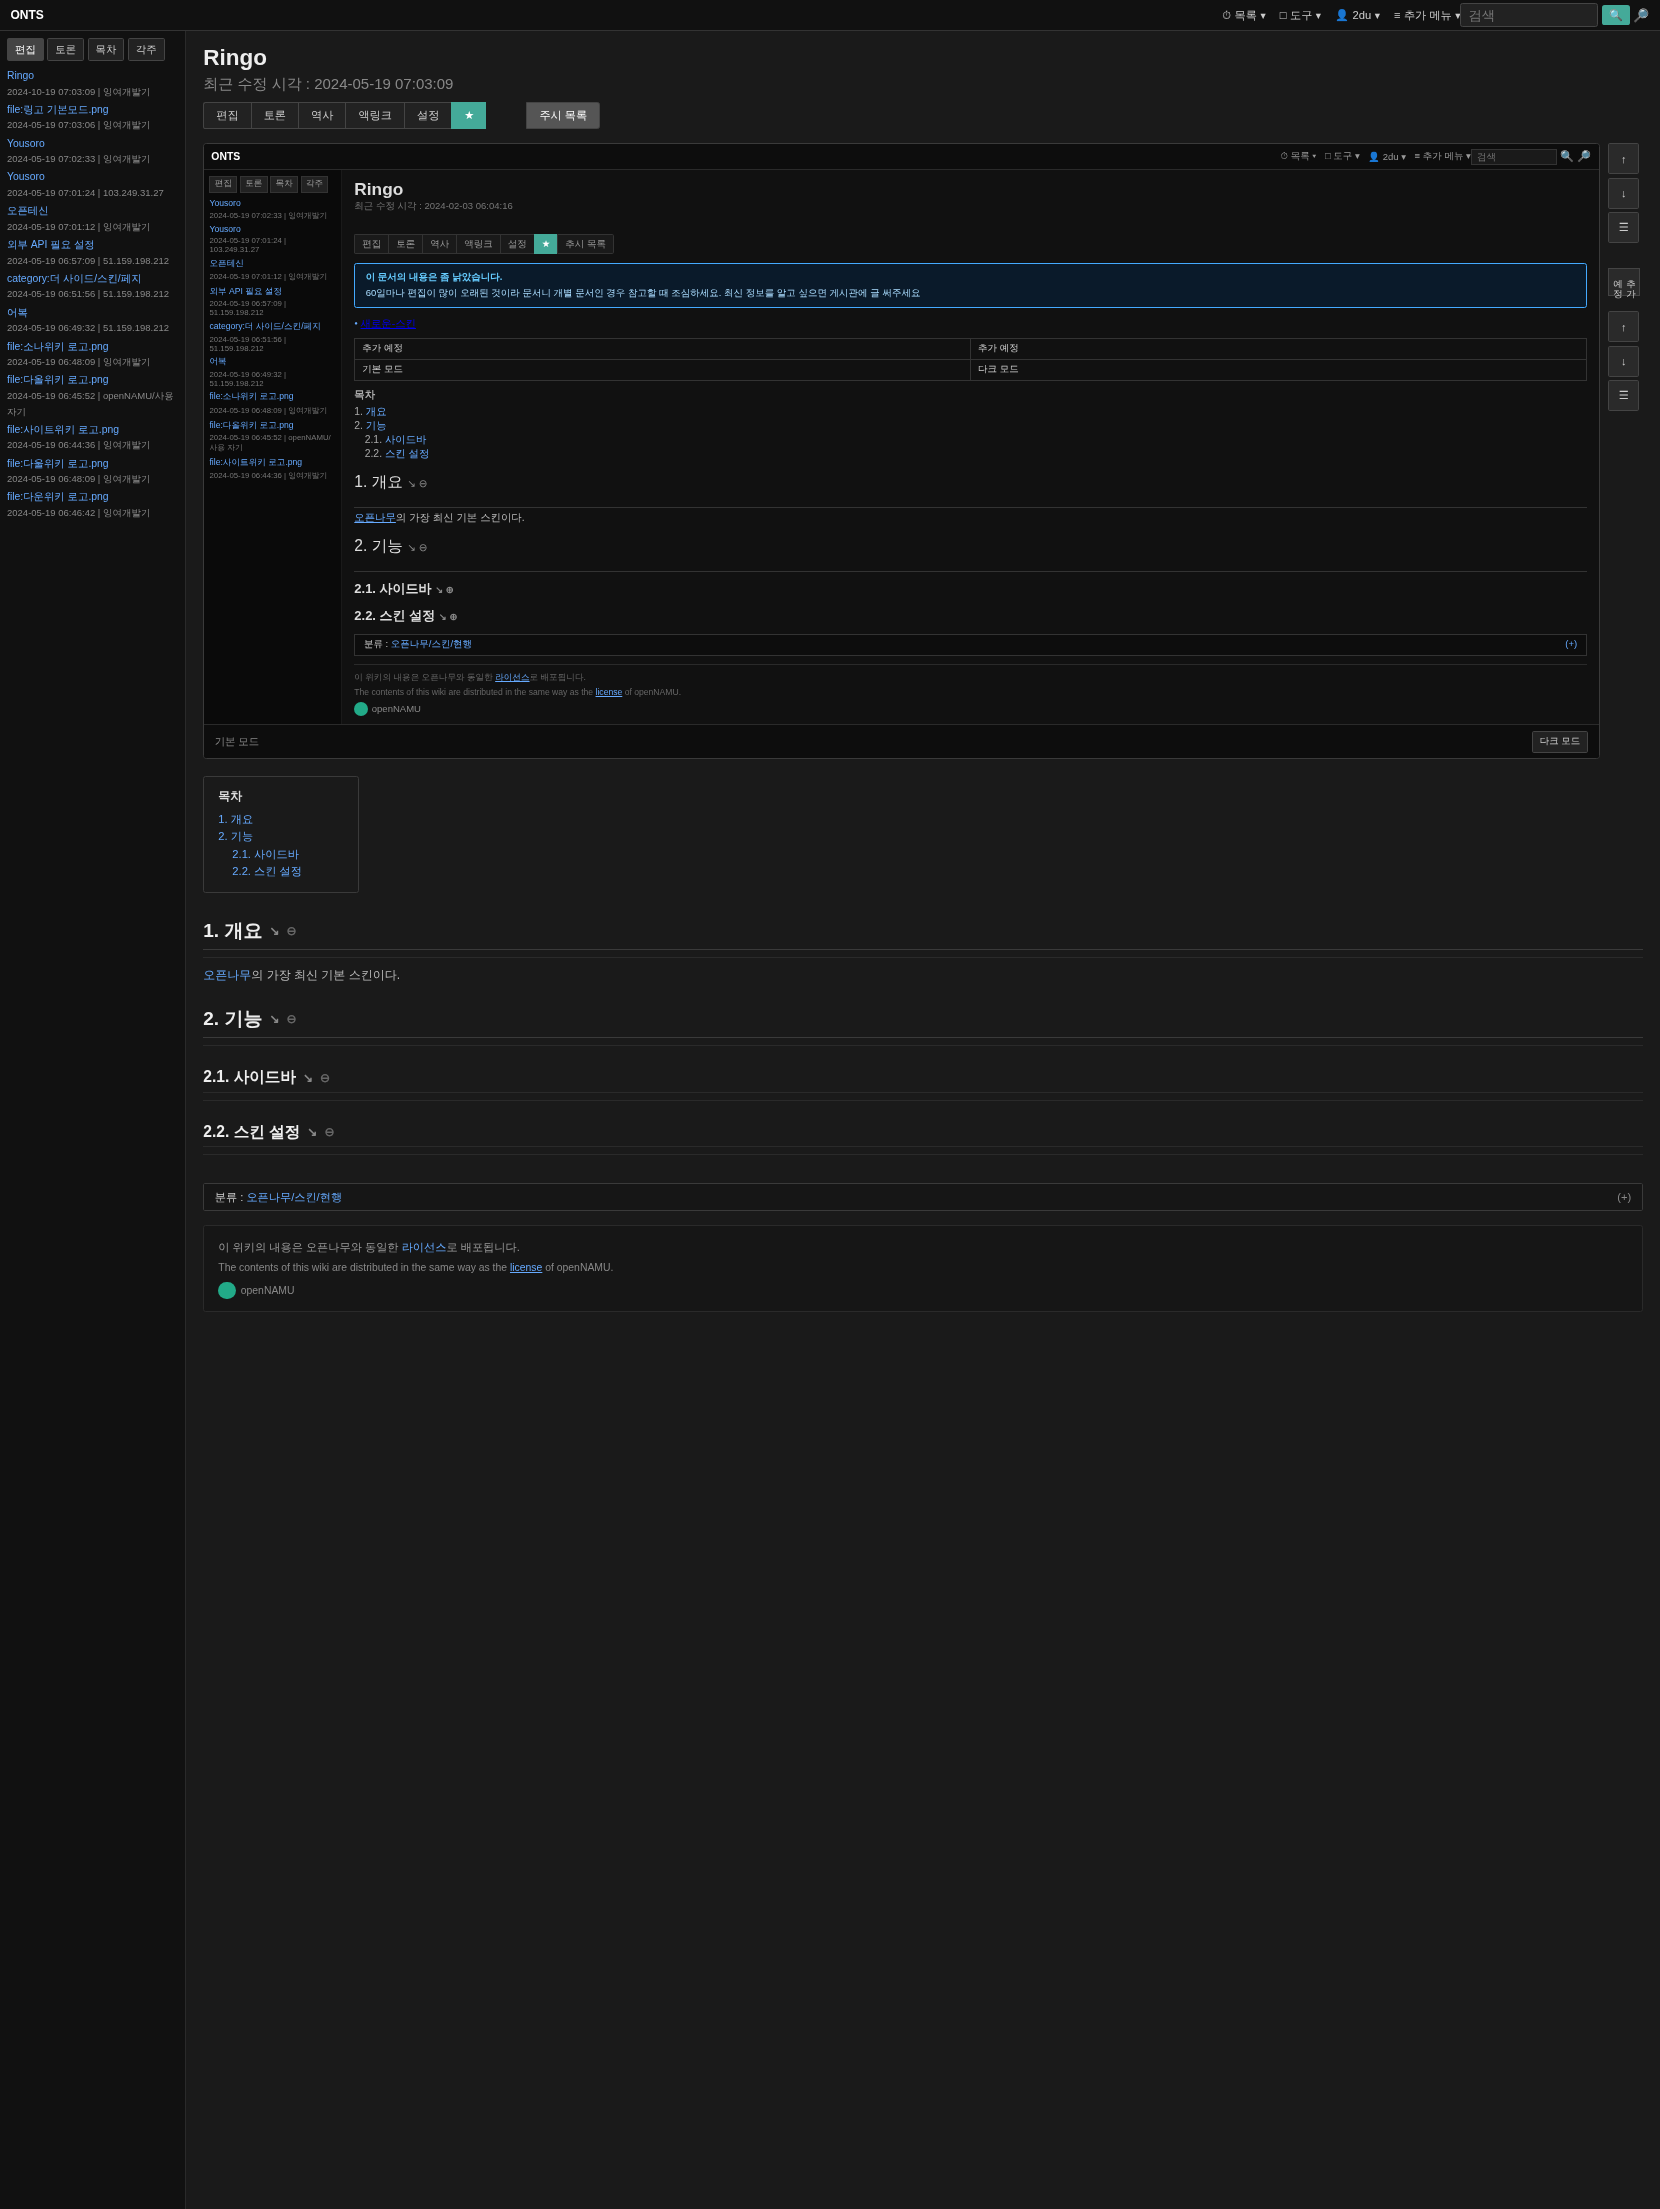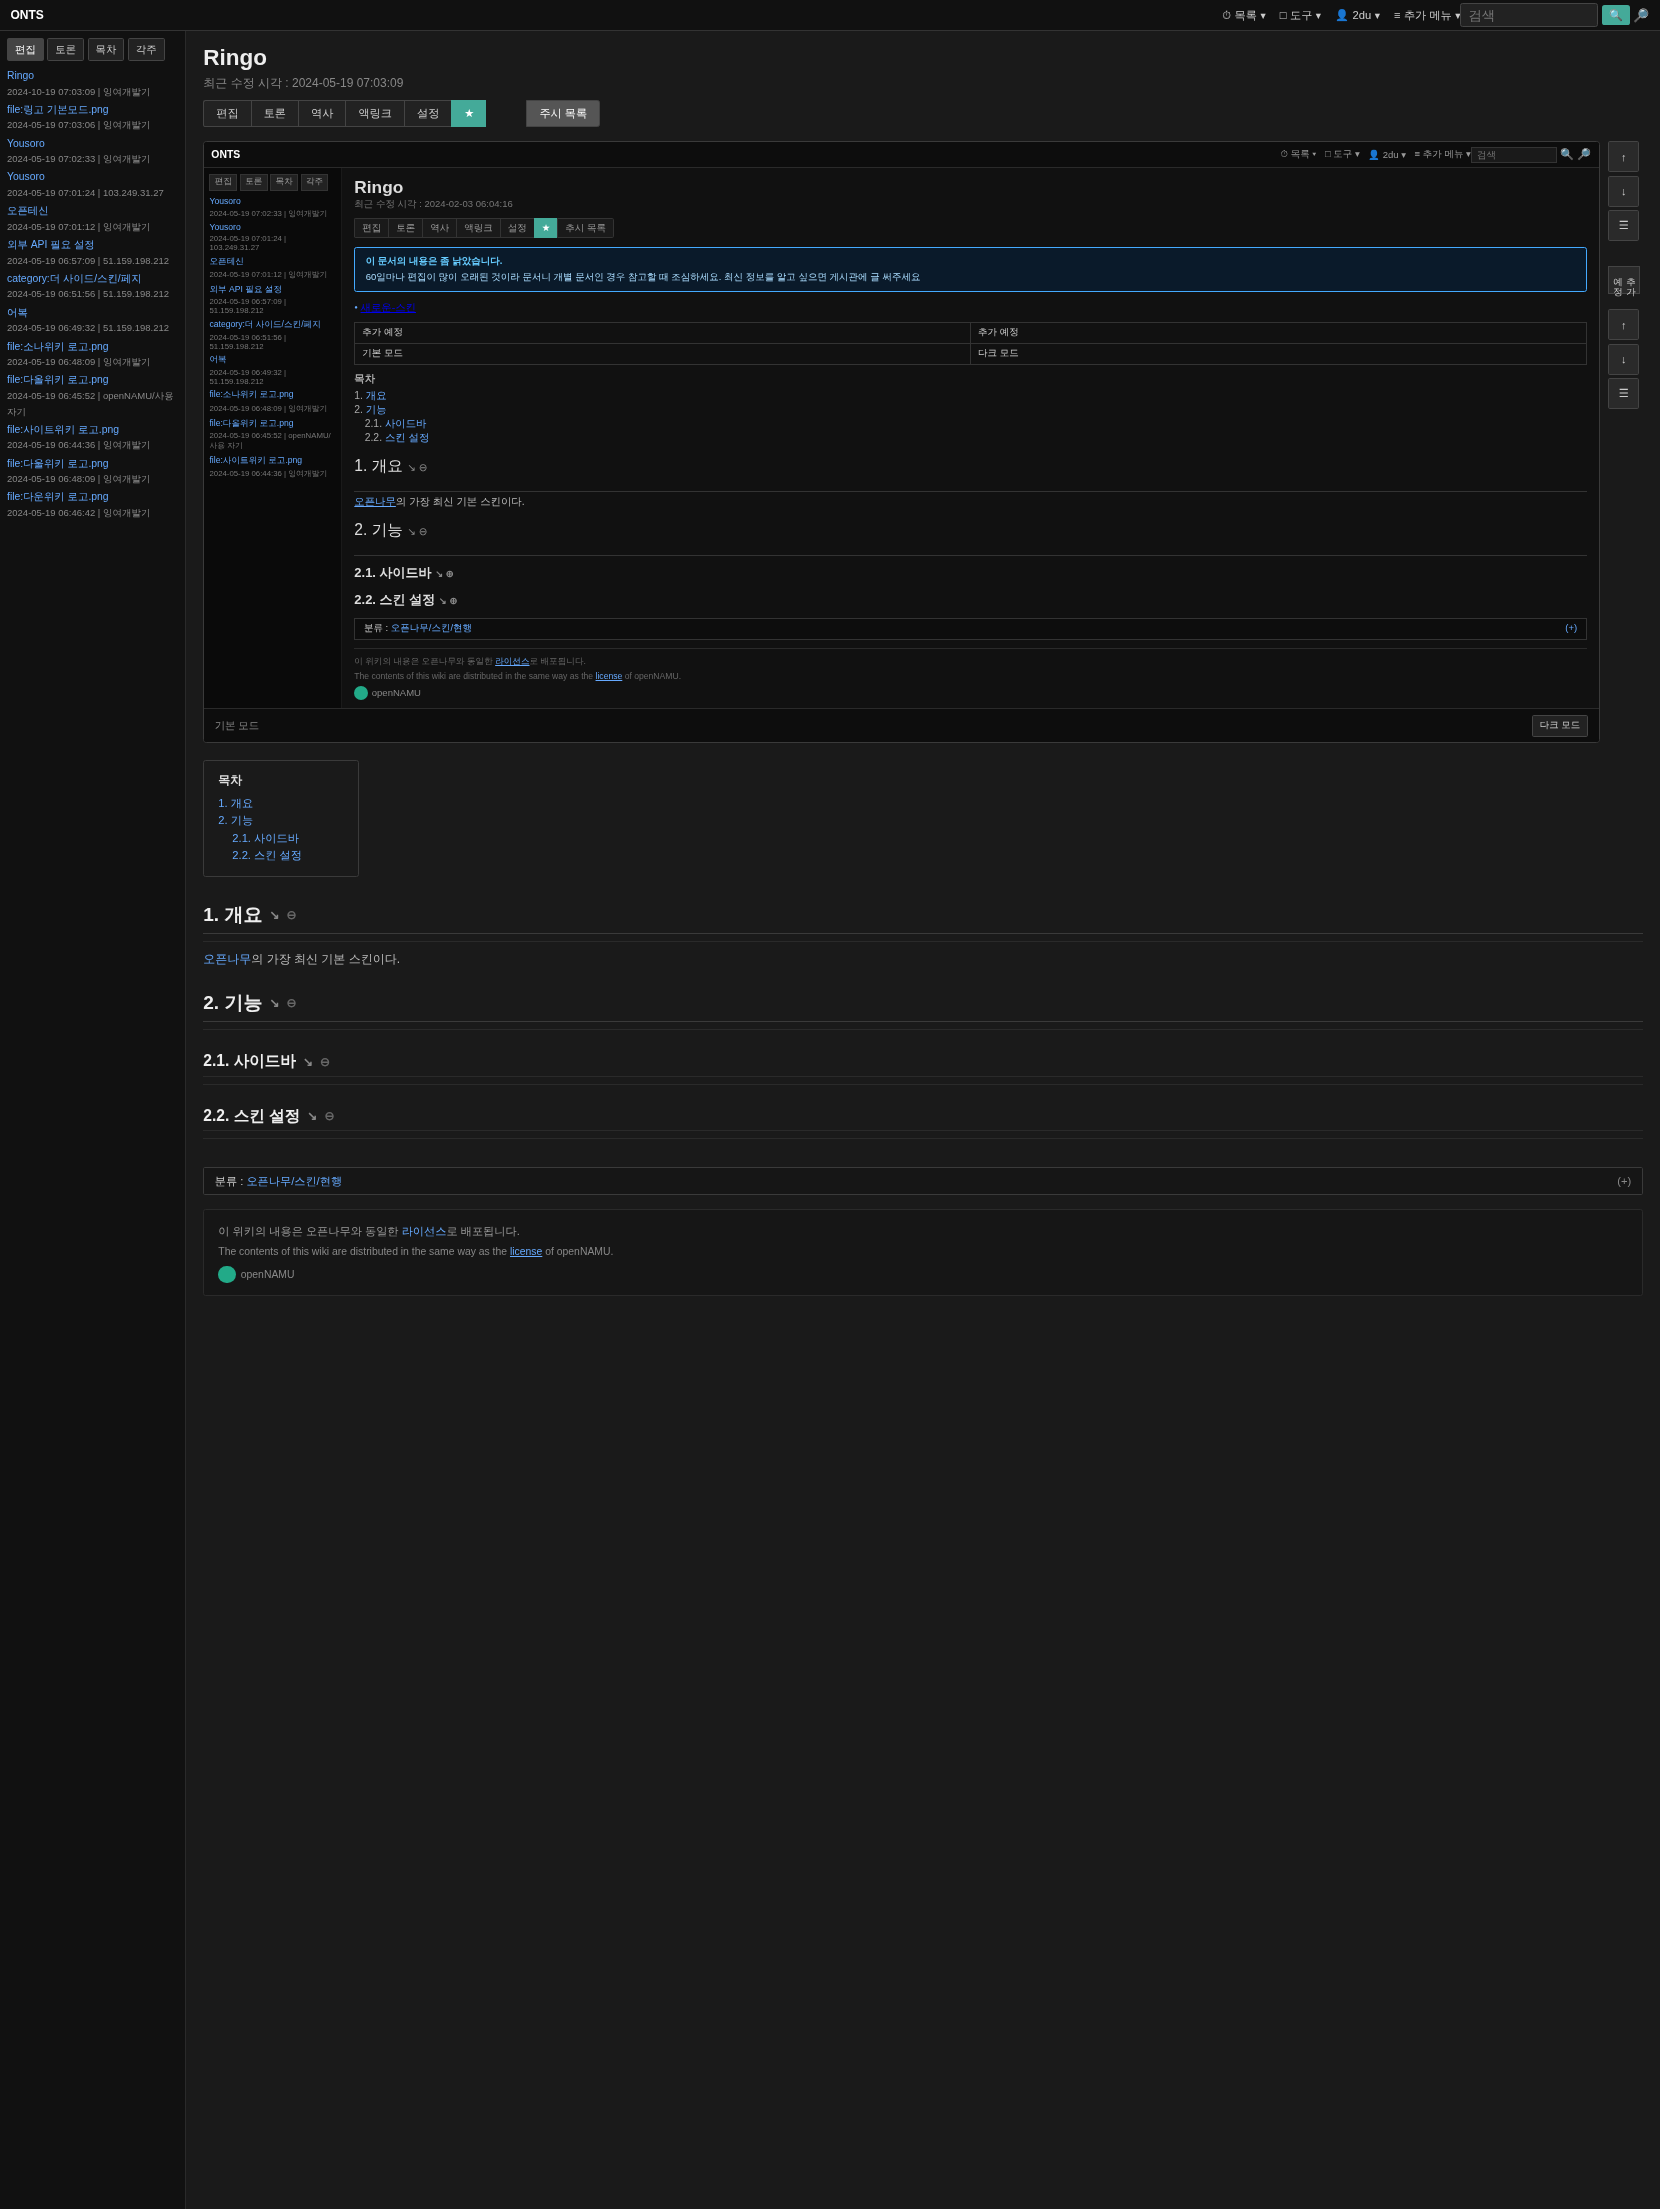"최근 수정 시각 : 2024-05-19" .page-modified { font-size: 12px -> 15px }
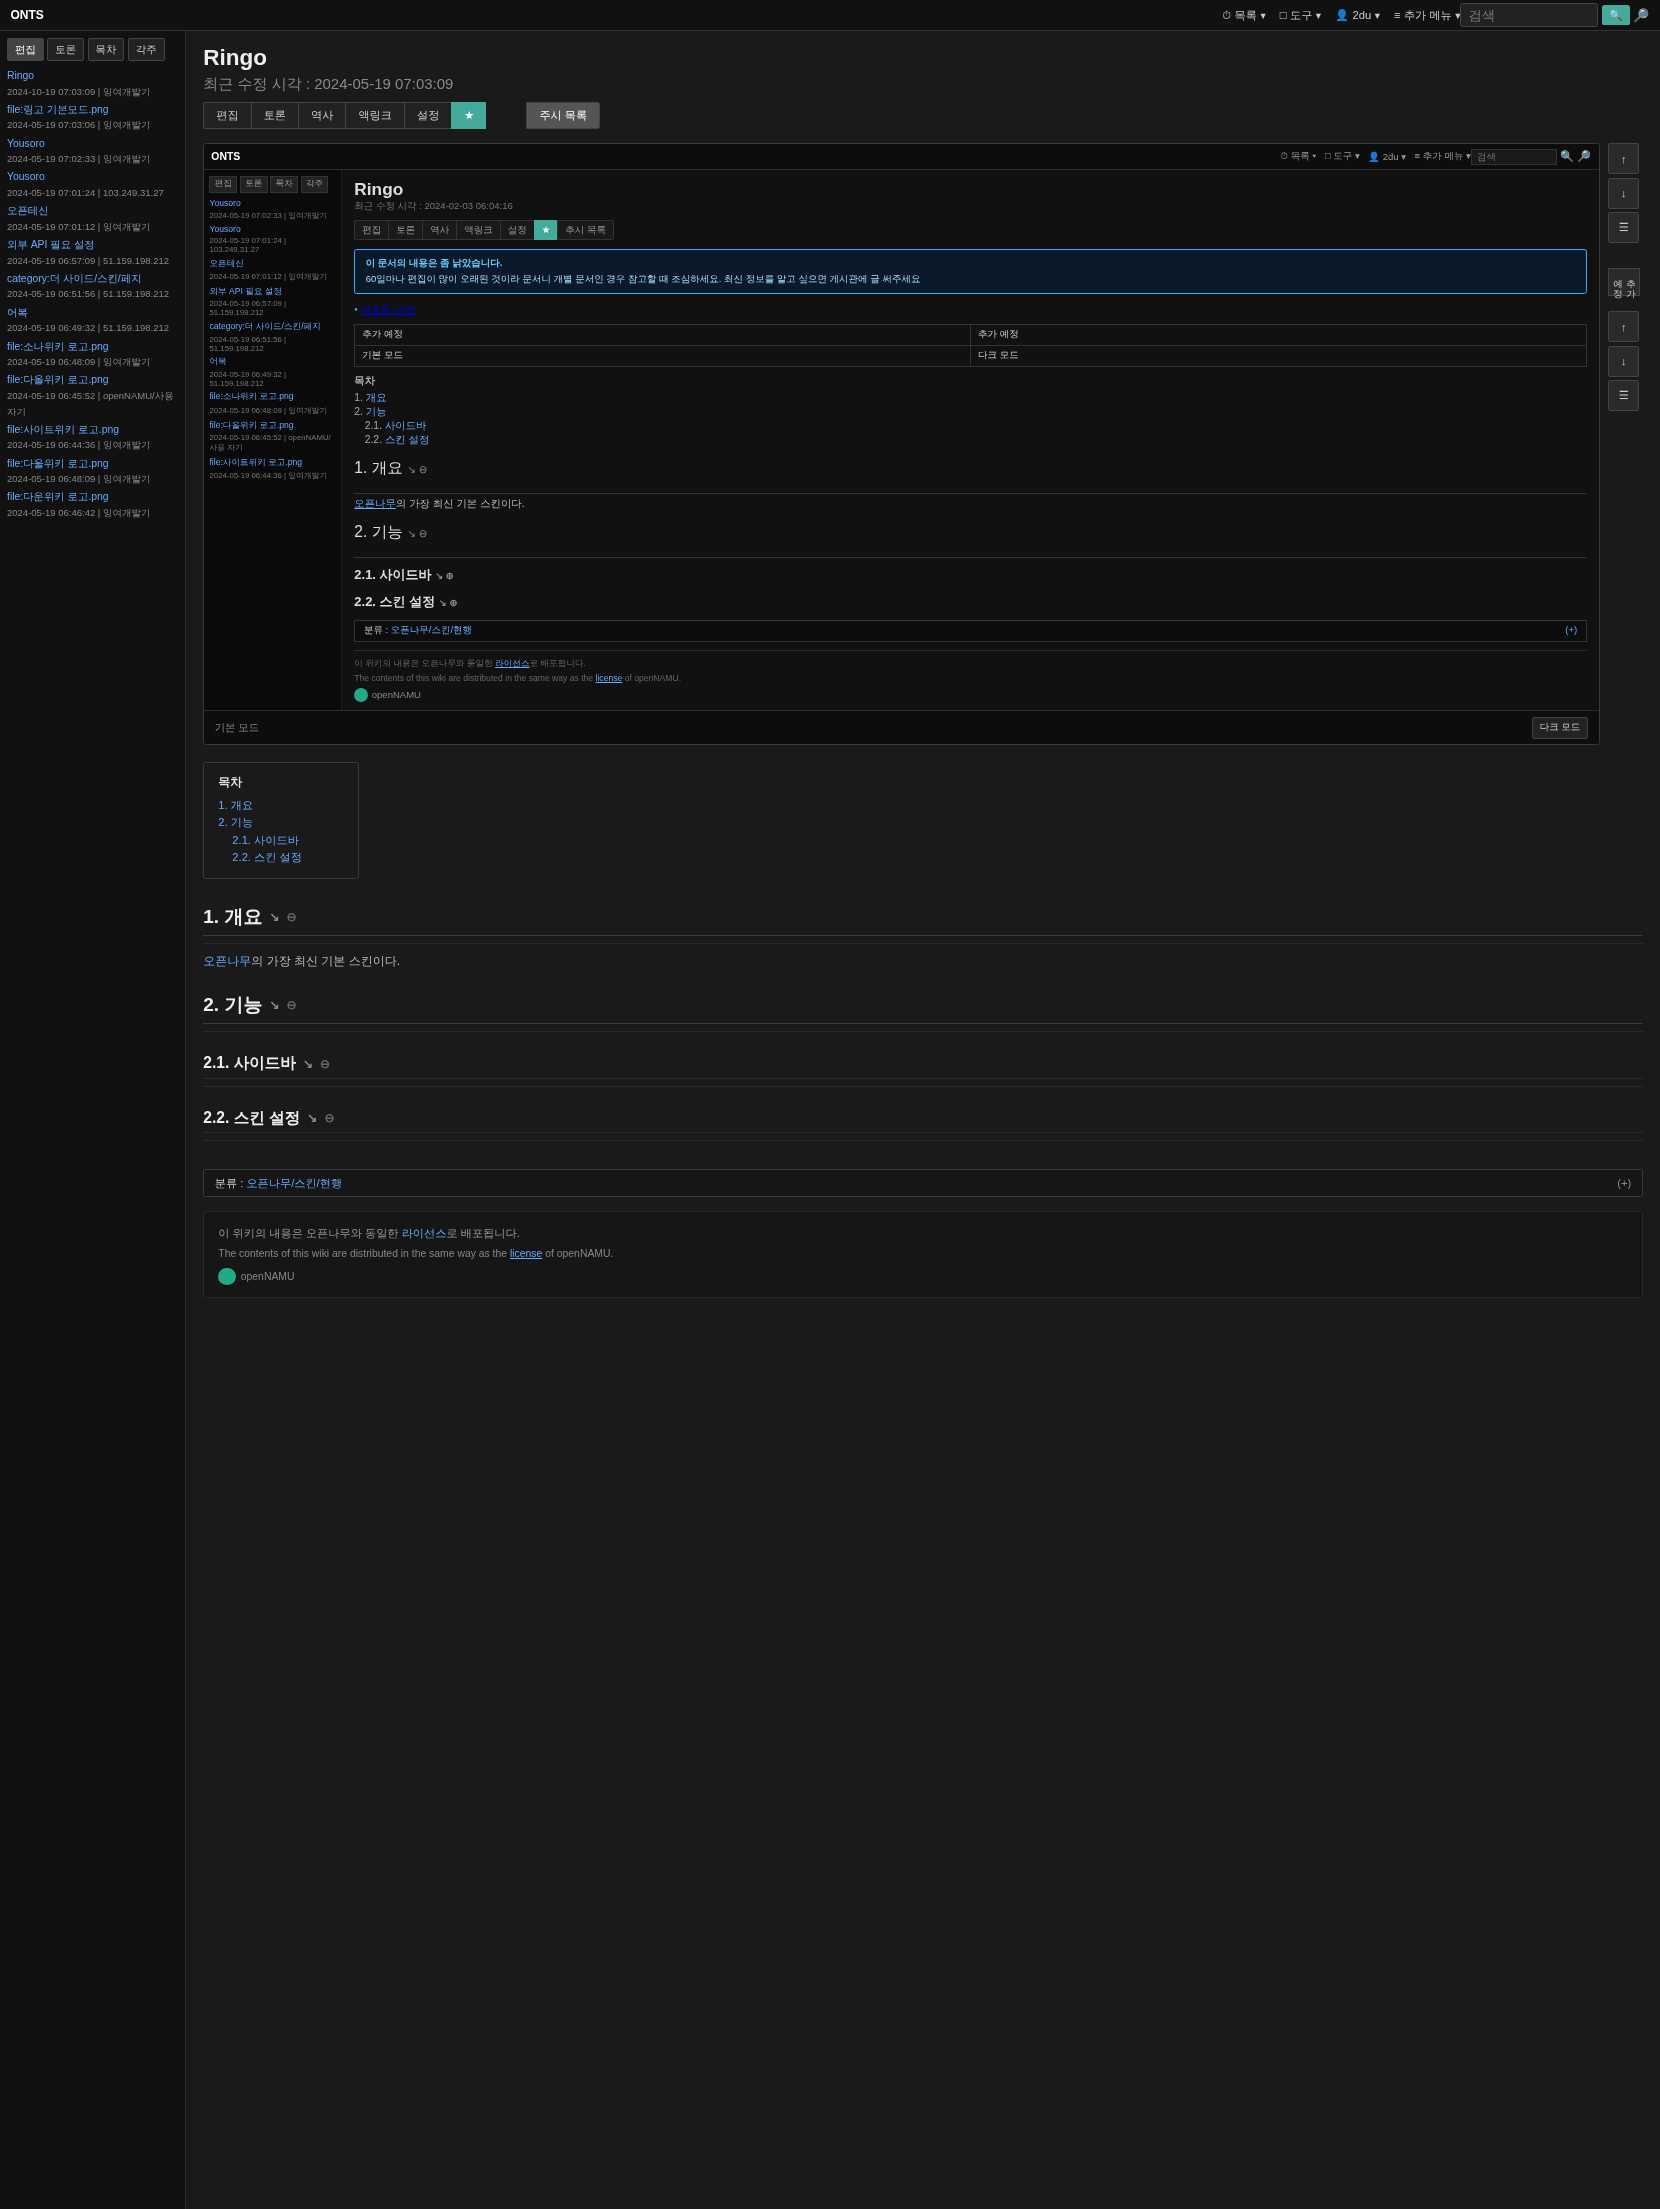"최근 수정 시각 : 2024-02-03" .preview-modified { margin-bottom: 7px -> 21px }
